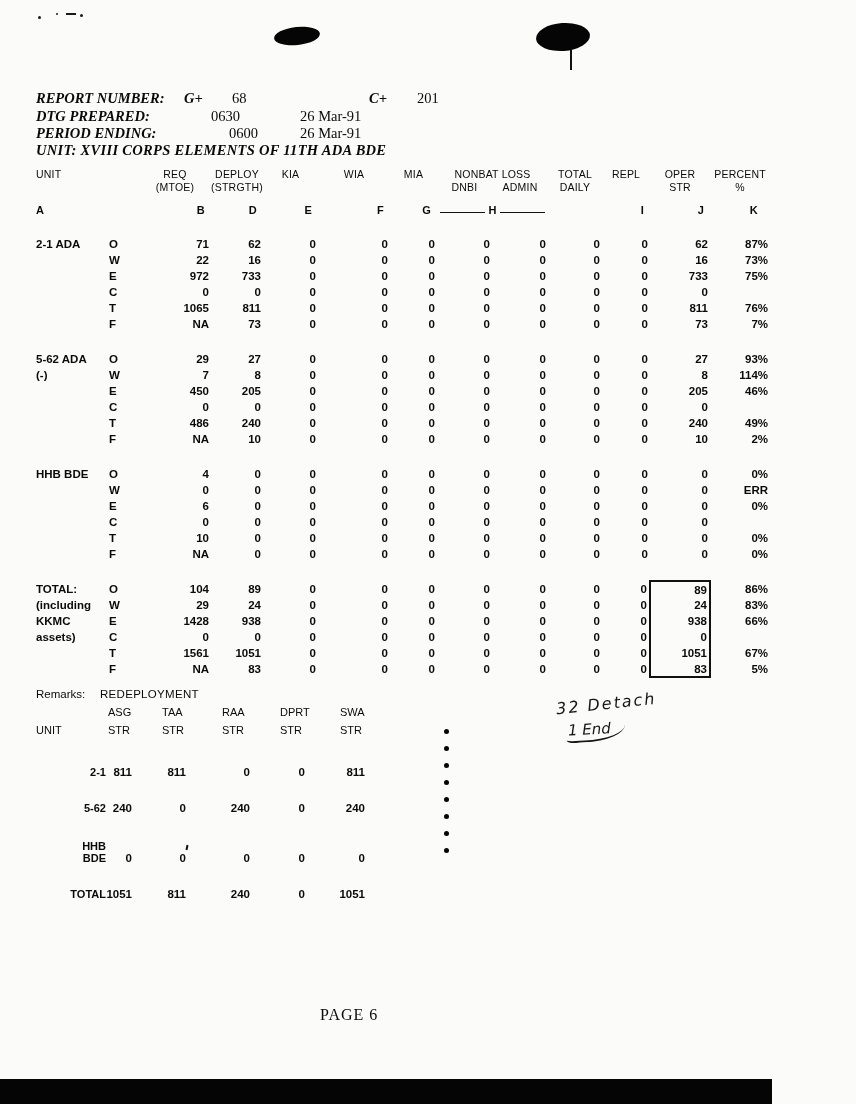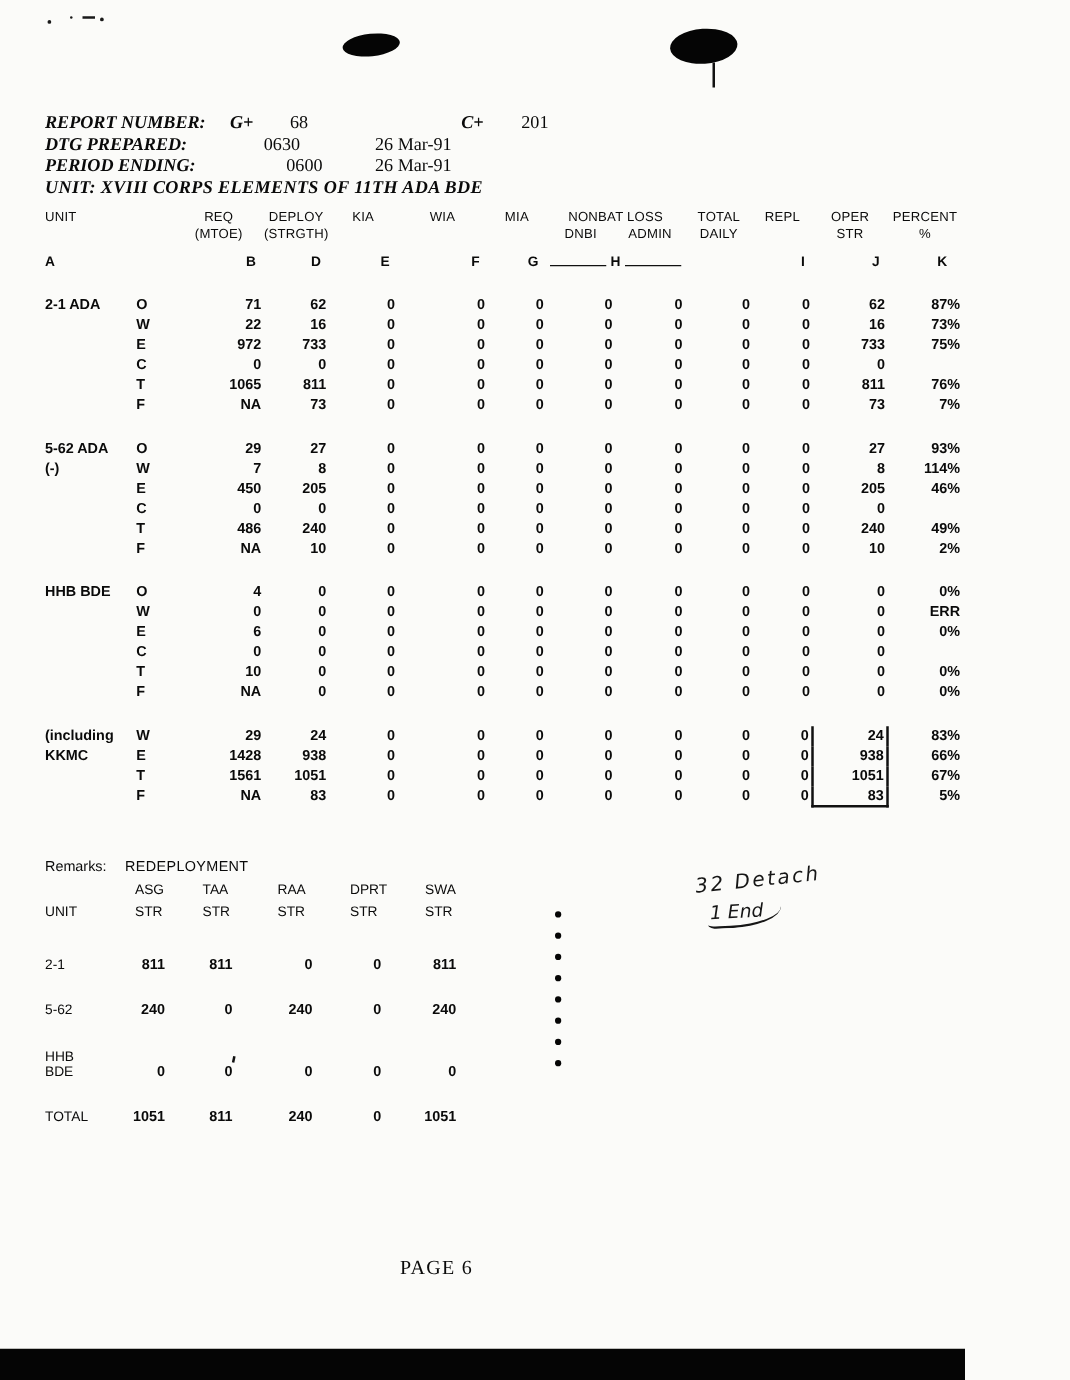"TOTAL:" tr.data-row { html: none -> <tr> <td>TOTAL:</td> <td>O</td> <td>104</td> <td>89</td> <td>0</td> <td>0</td> <td>0</td> <td>0</td> <td>0</td> <td>0</td> <td>0</td> <td>89</td> <td>86%</td> </tr> }
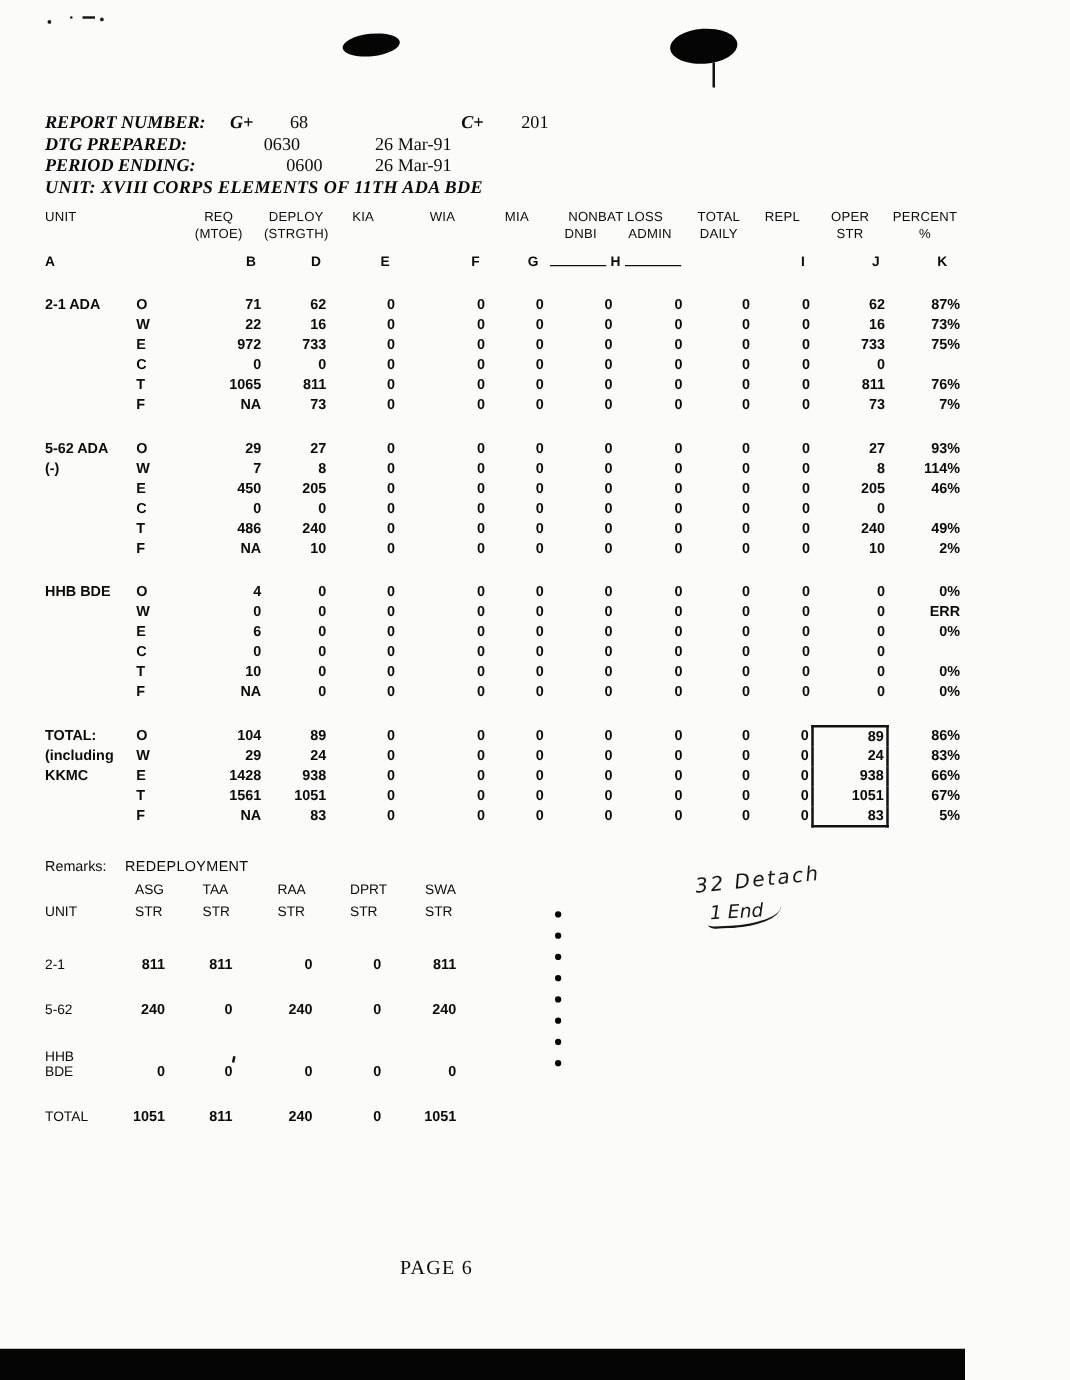"assets)" tr.data-row { html: none -> <tr> <td>assets)</td> <td>C</td> <td>0</td> <td>0</td> <td>0</td> <td>0</td> <td>0</td> <td>0</td> <td>0</td> <td>0</td> <td>0</td> <td>0</td> <td></td> </tr> }
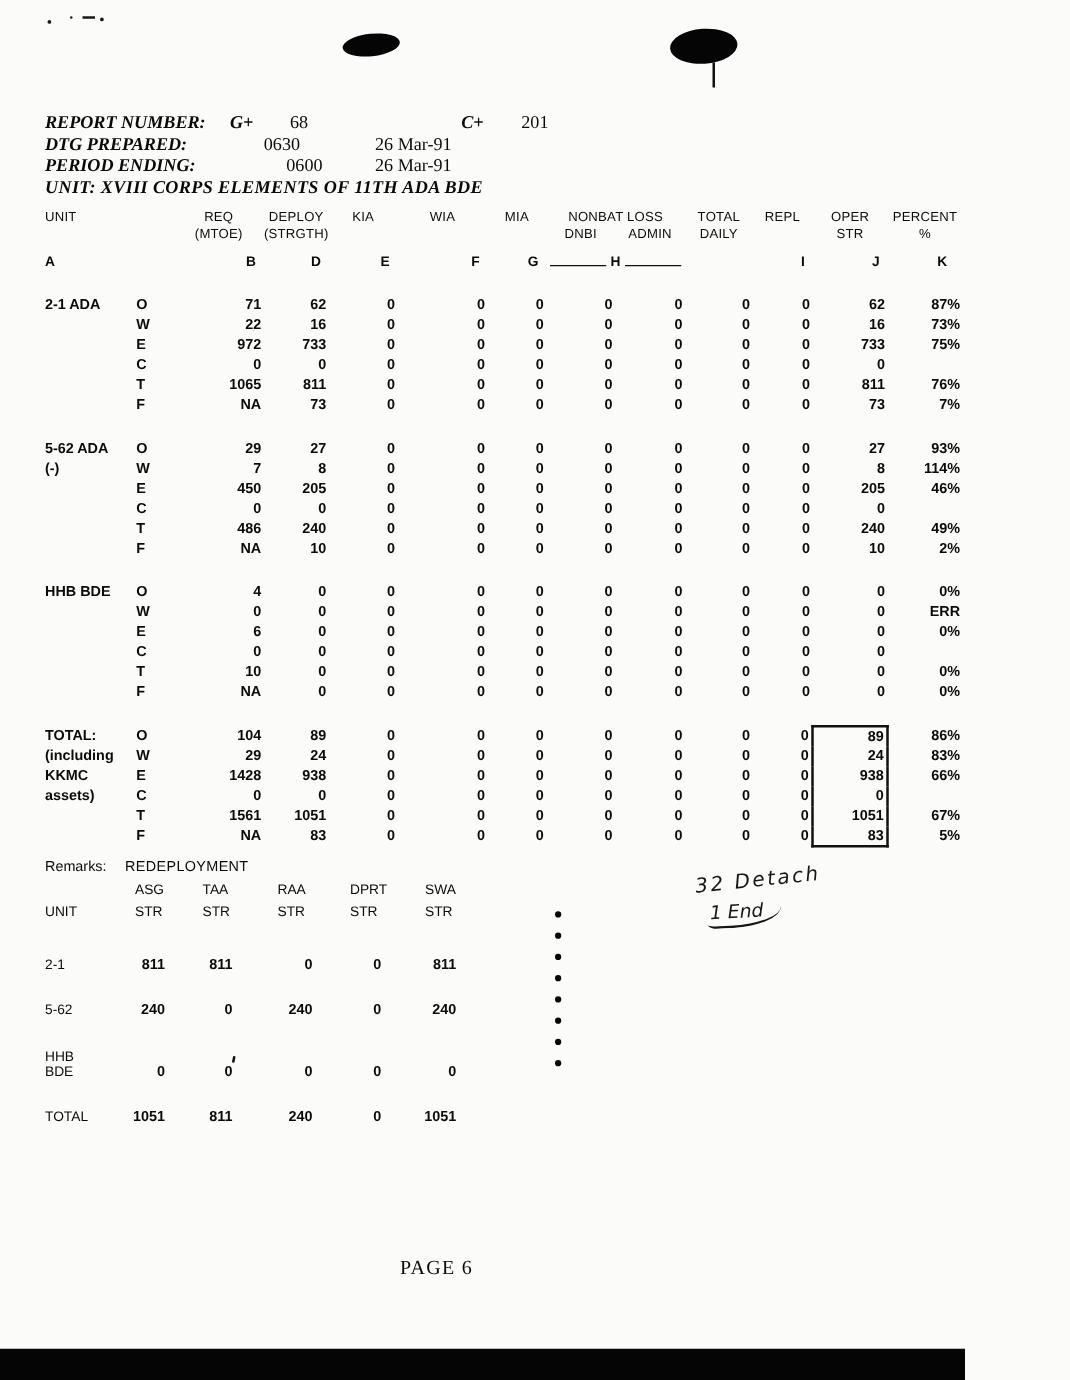"2-1" .runit { font-weight: normal -> bold; text-align: left -> right }
